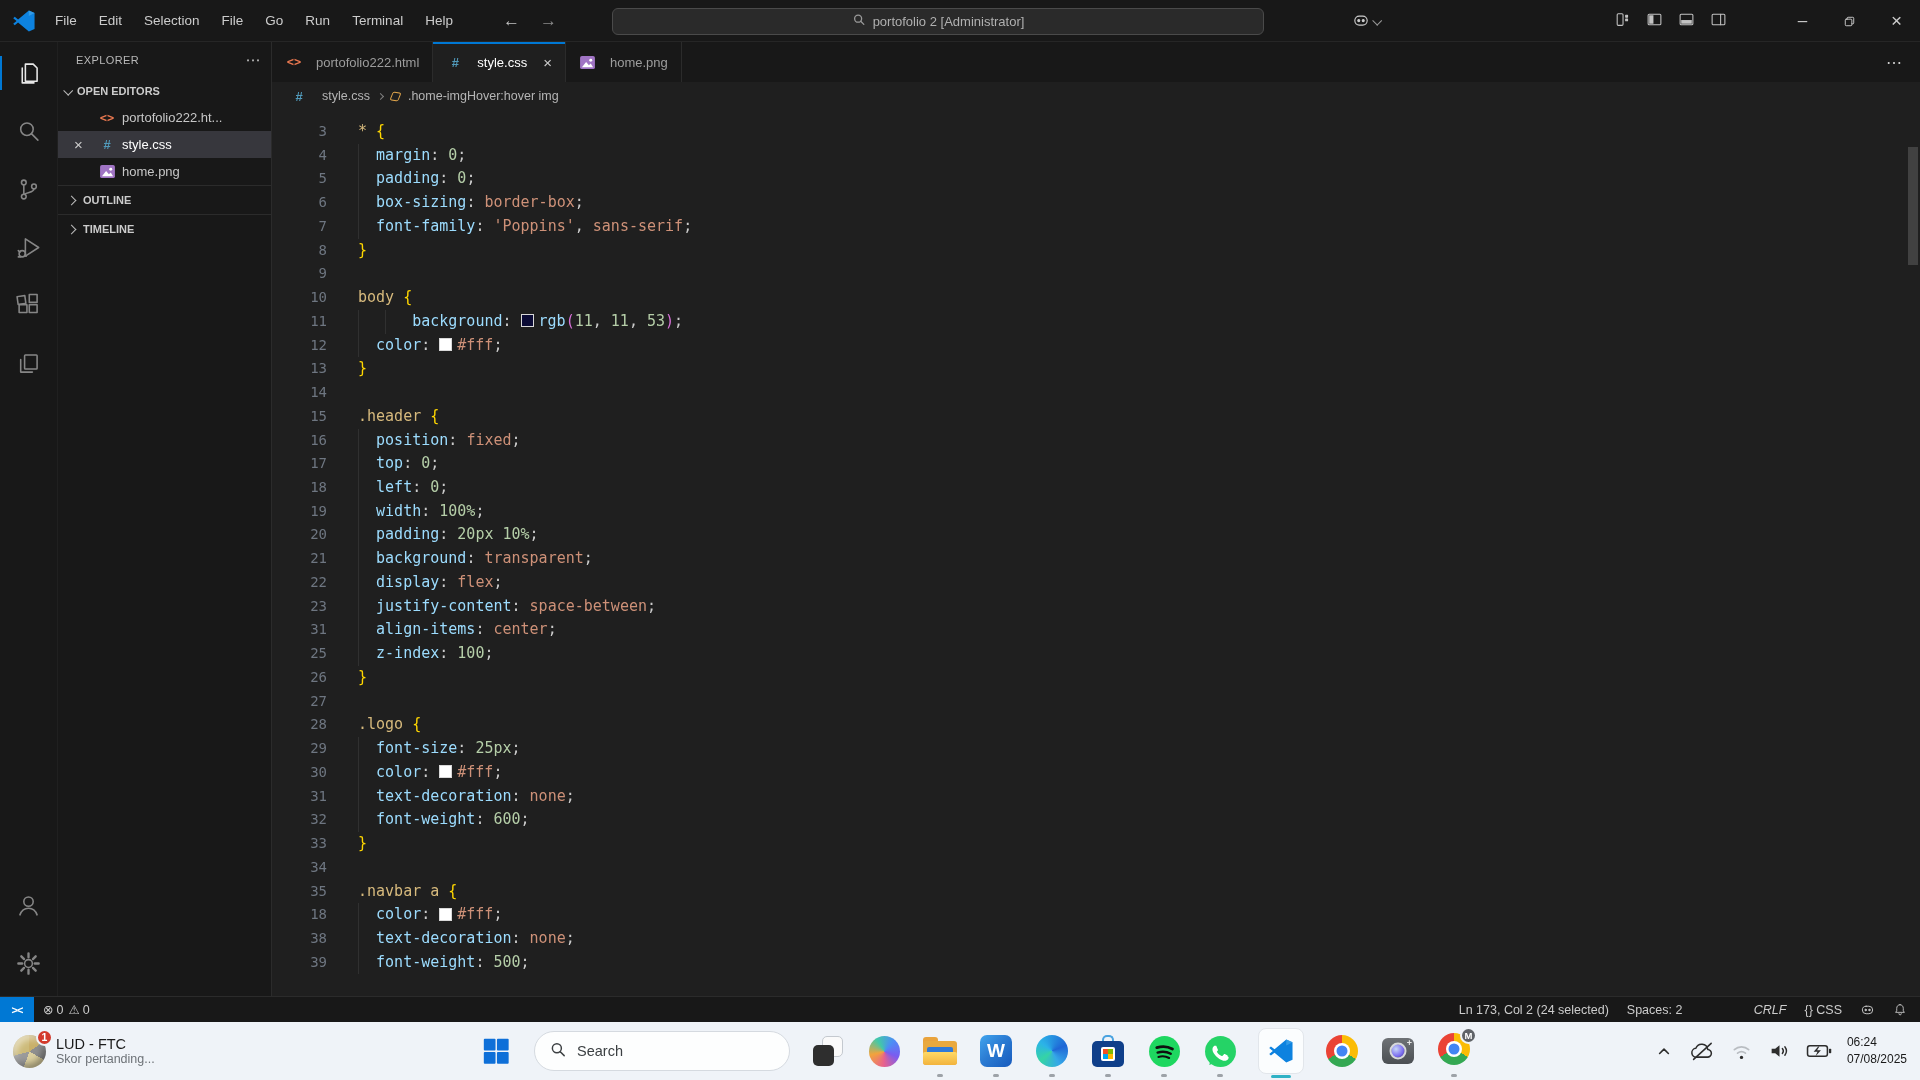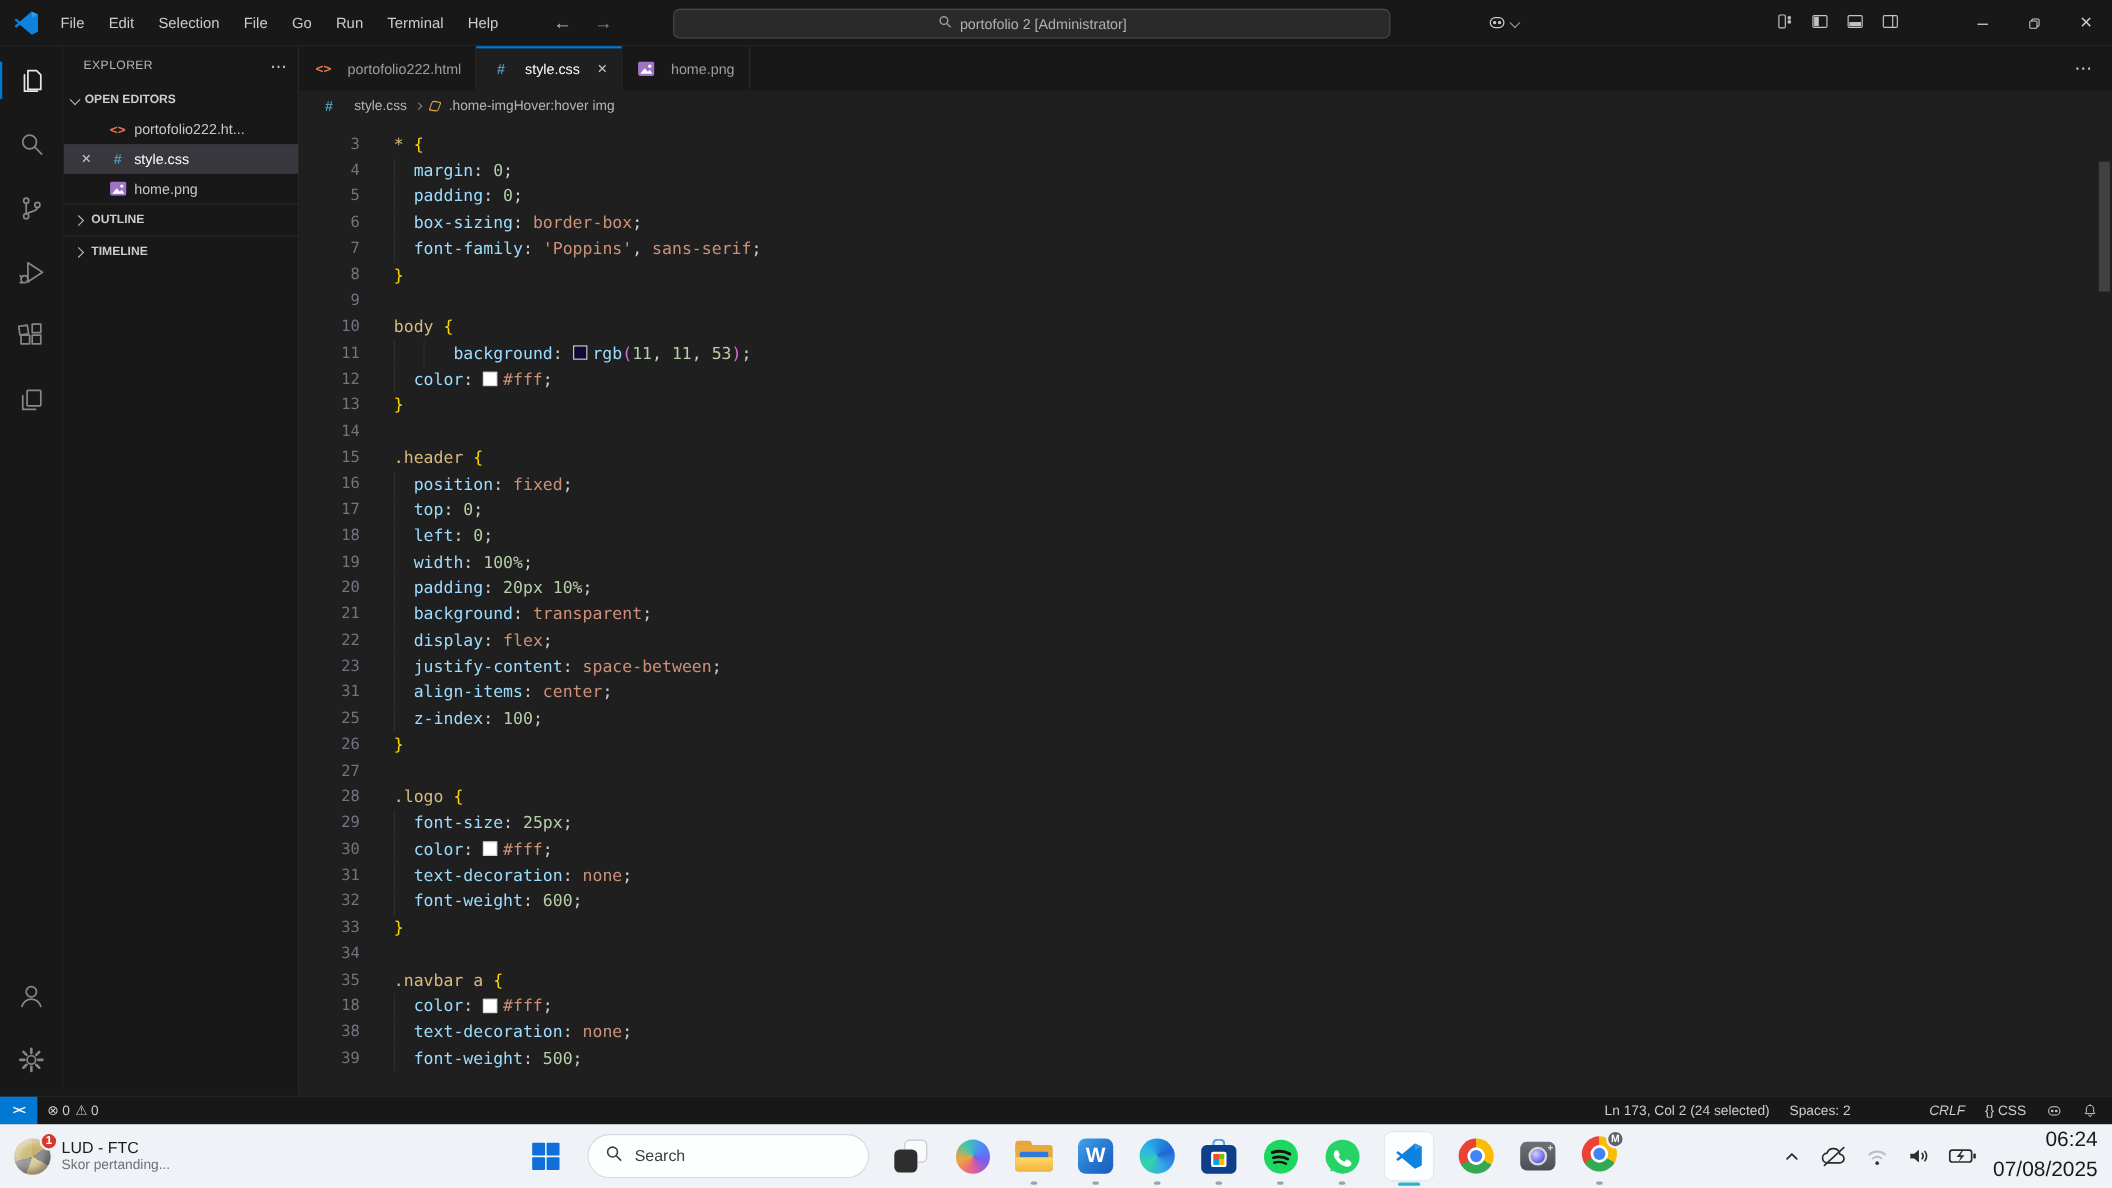"06:24" .clock { font-size: 19px -> 12px; text-align: right -> left }
